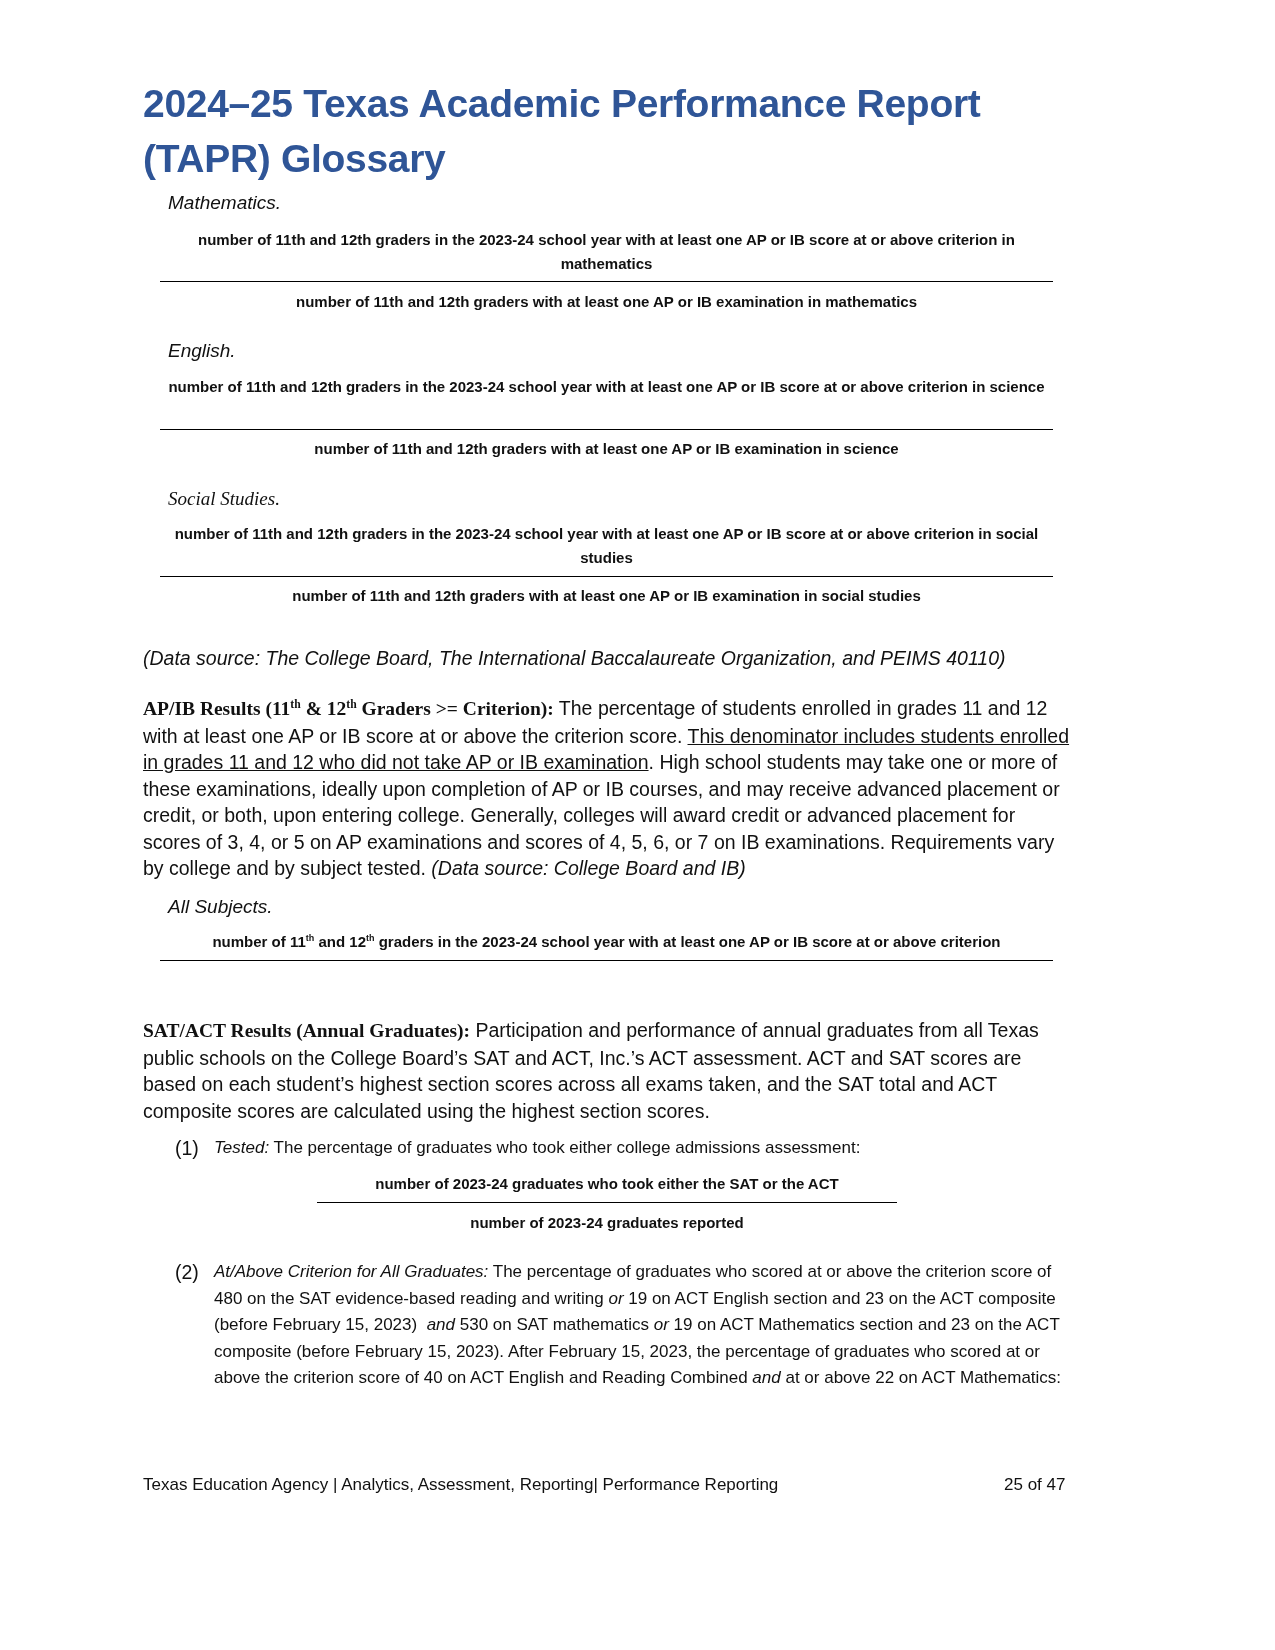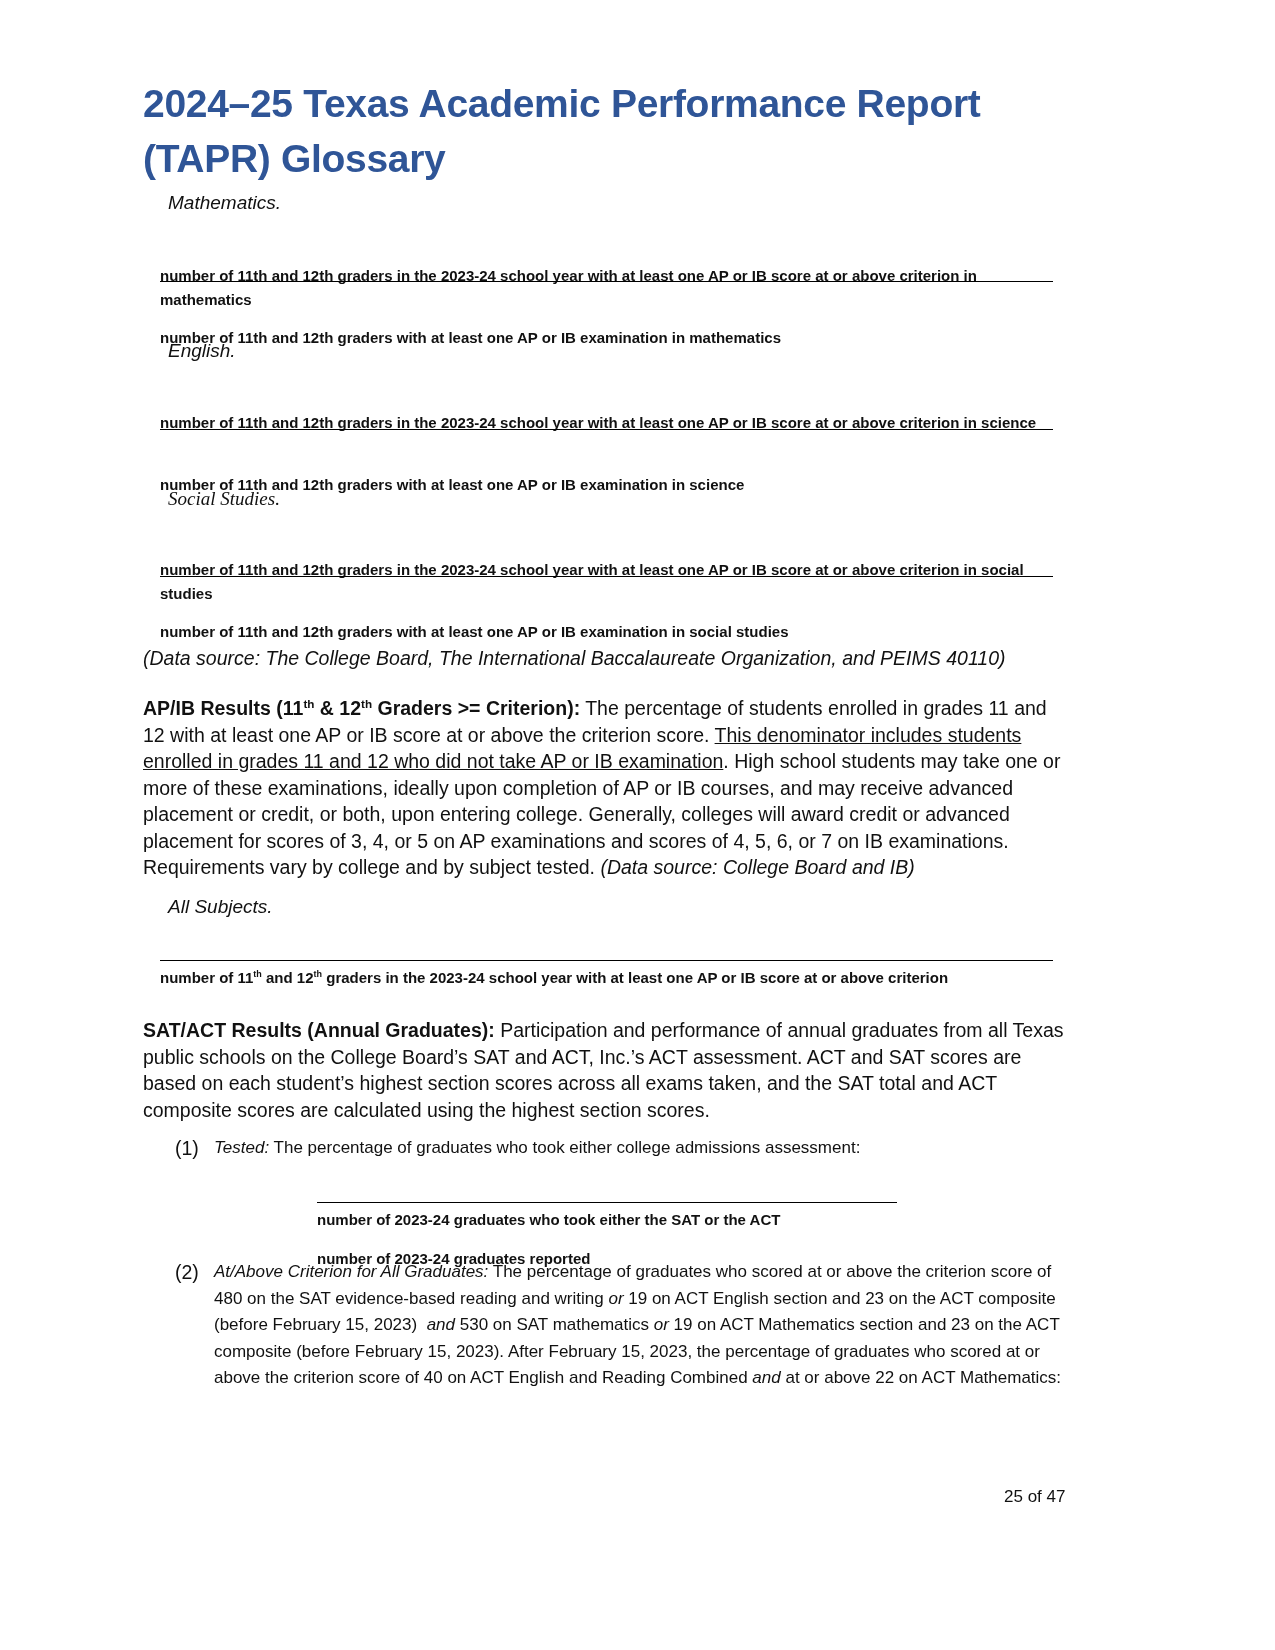"number of 11th and 12th" .frac { margin-top: 36px -> none; text-align: none -> center }
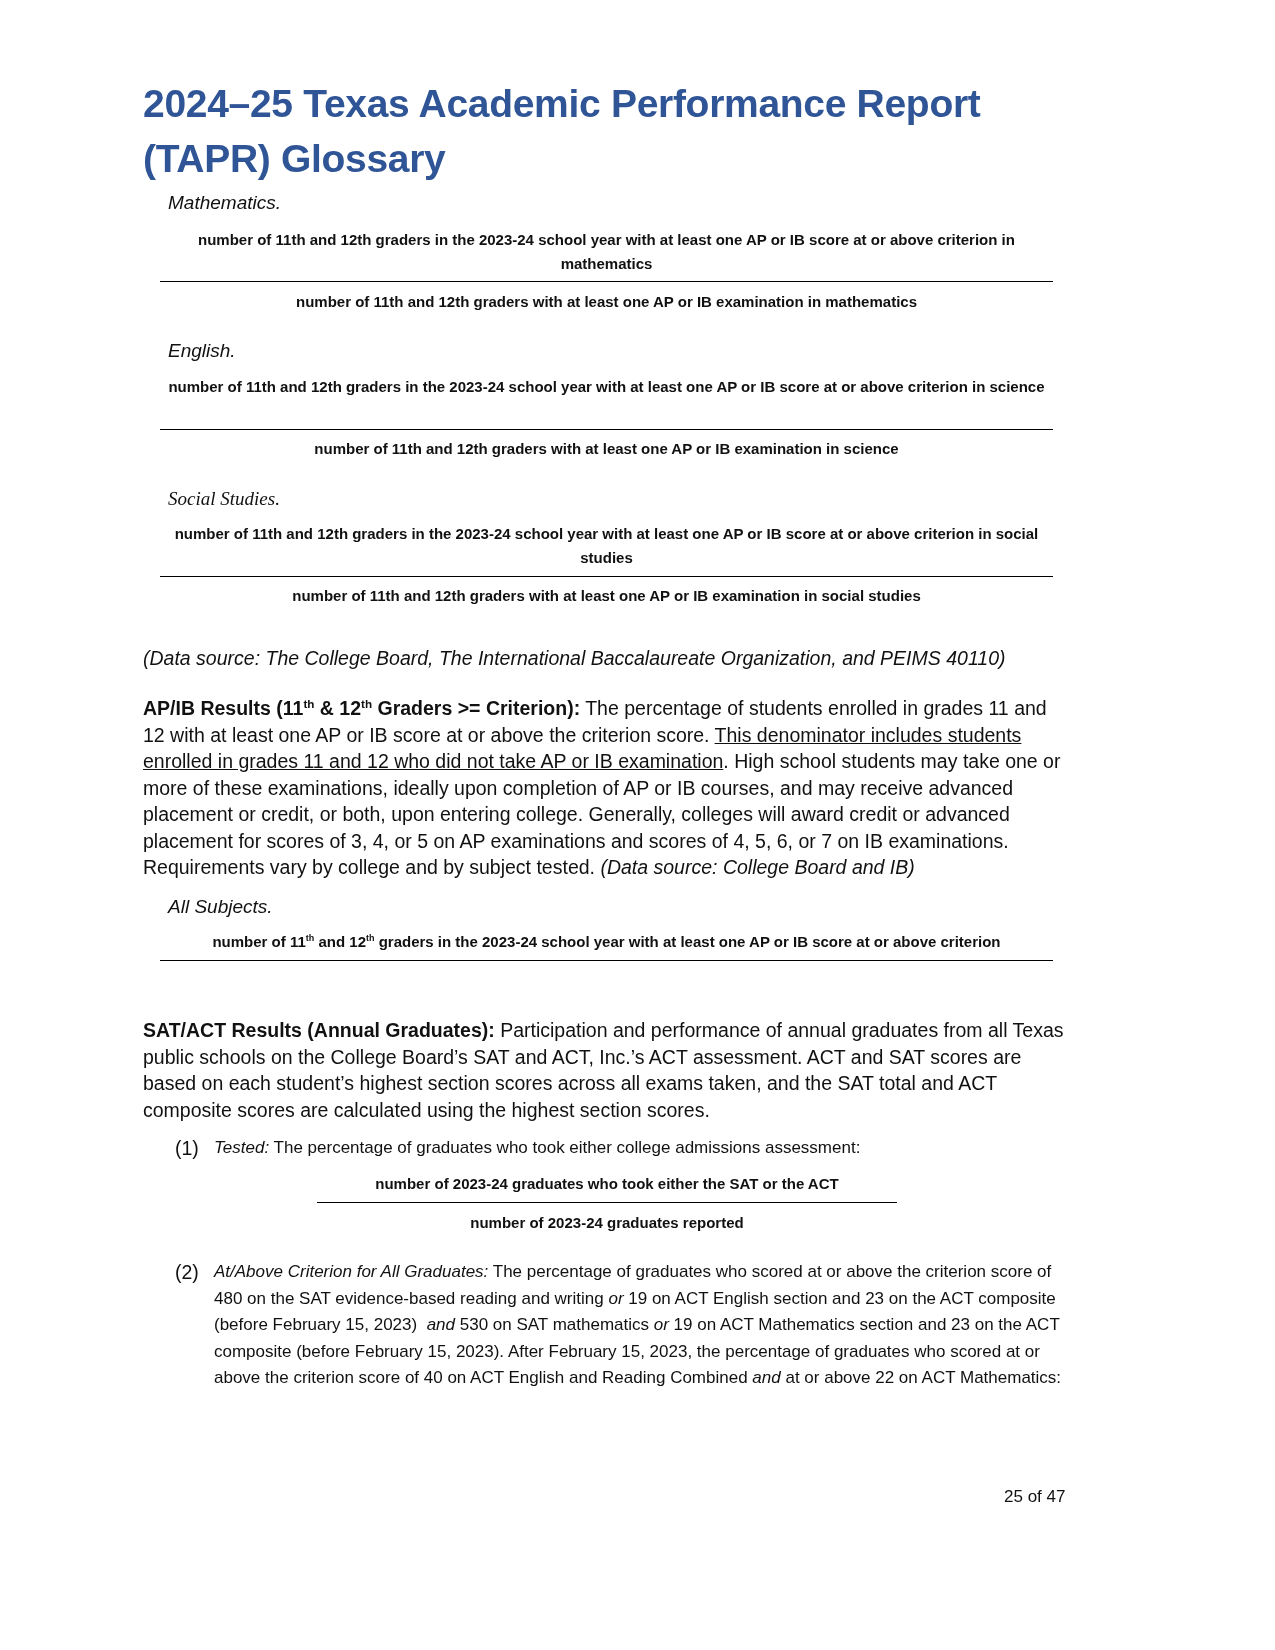"AP/IB Results (11th & 12th" .para b { font-family: none -> Liberation Serif, serif }
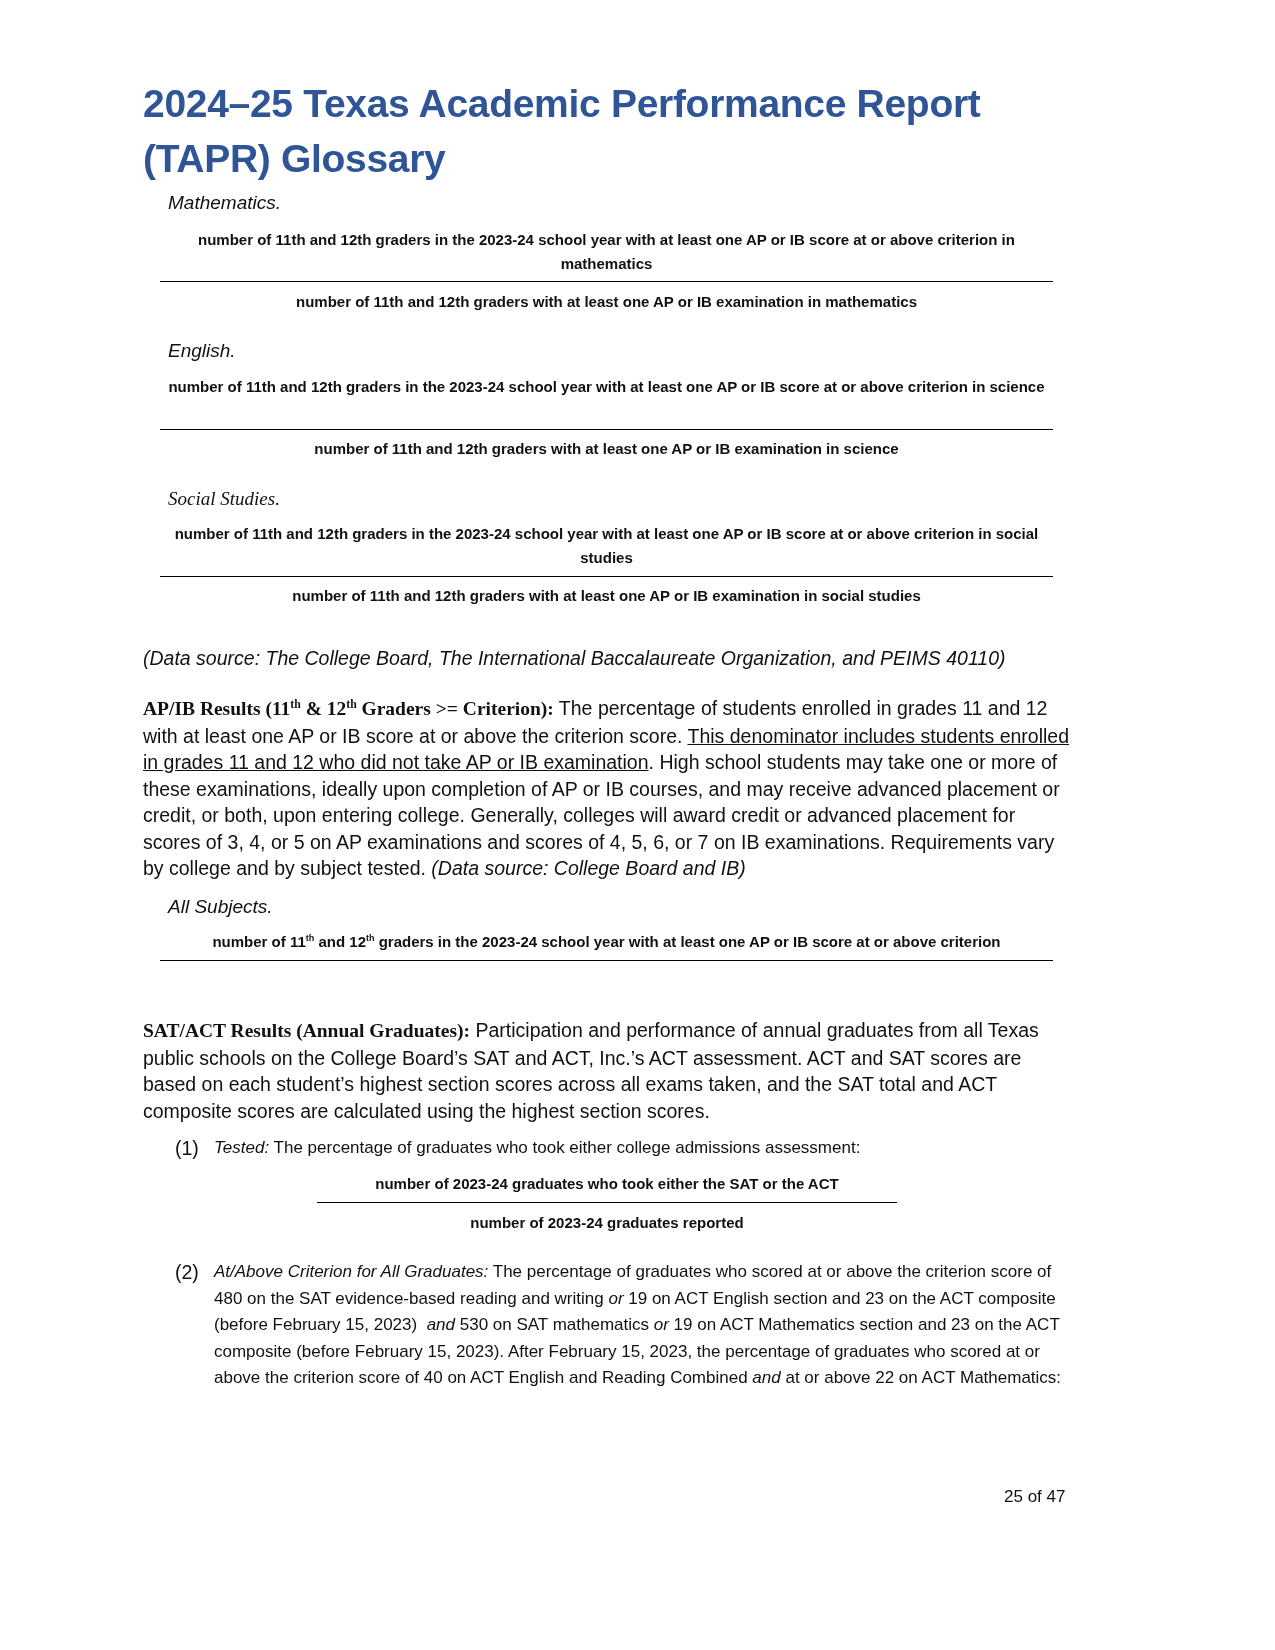"Texas Education Agency | Analytics," div.footer-left { html: none -> <div>Texas Education Agency | Analytics, Assessment, Reporting| Performance Reporting</div> }
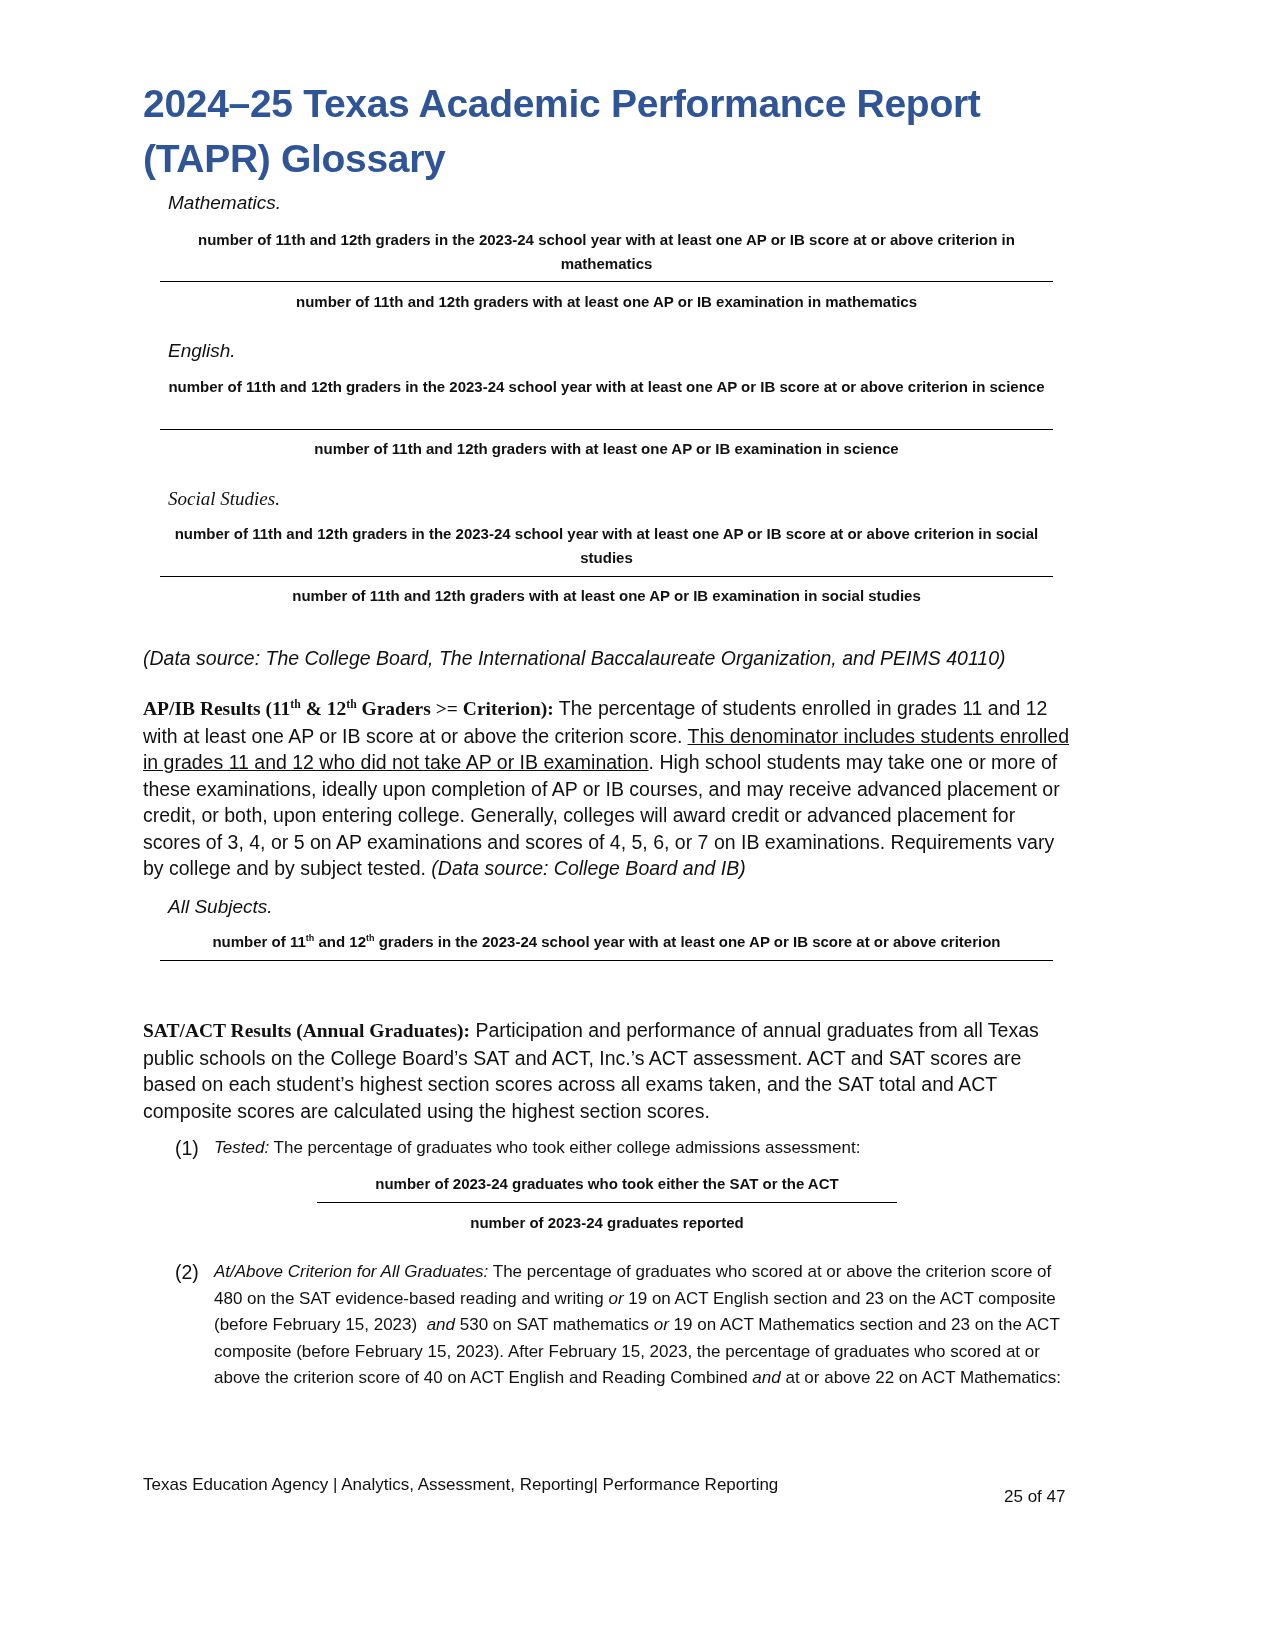"25 of 47" .footer-right { margin-top: 12px -> none }
